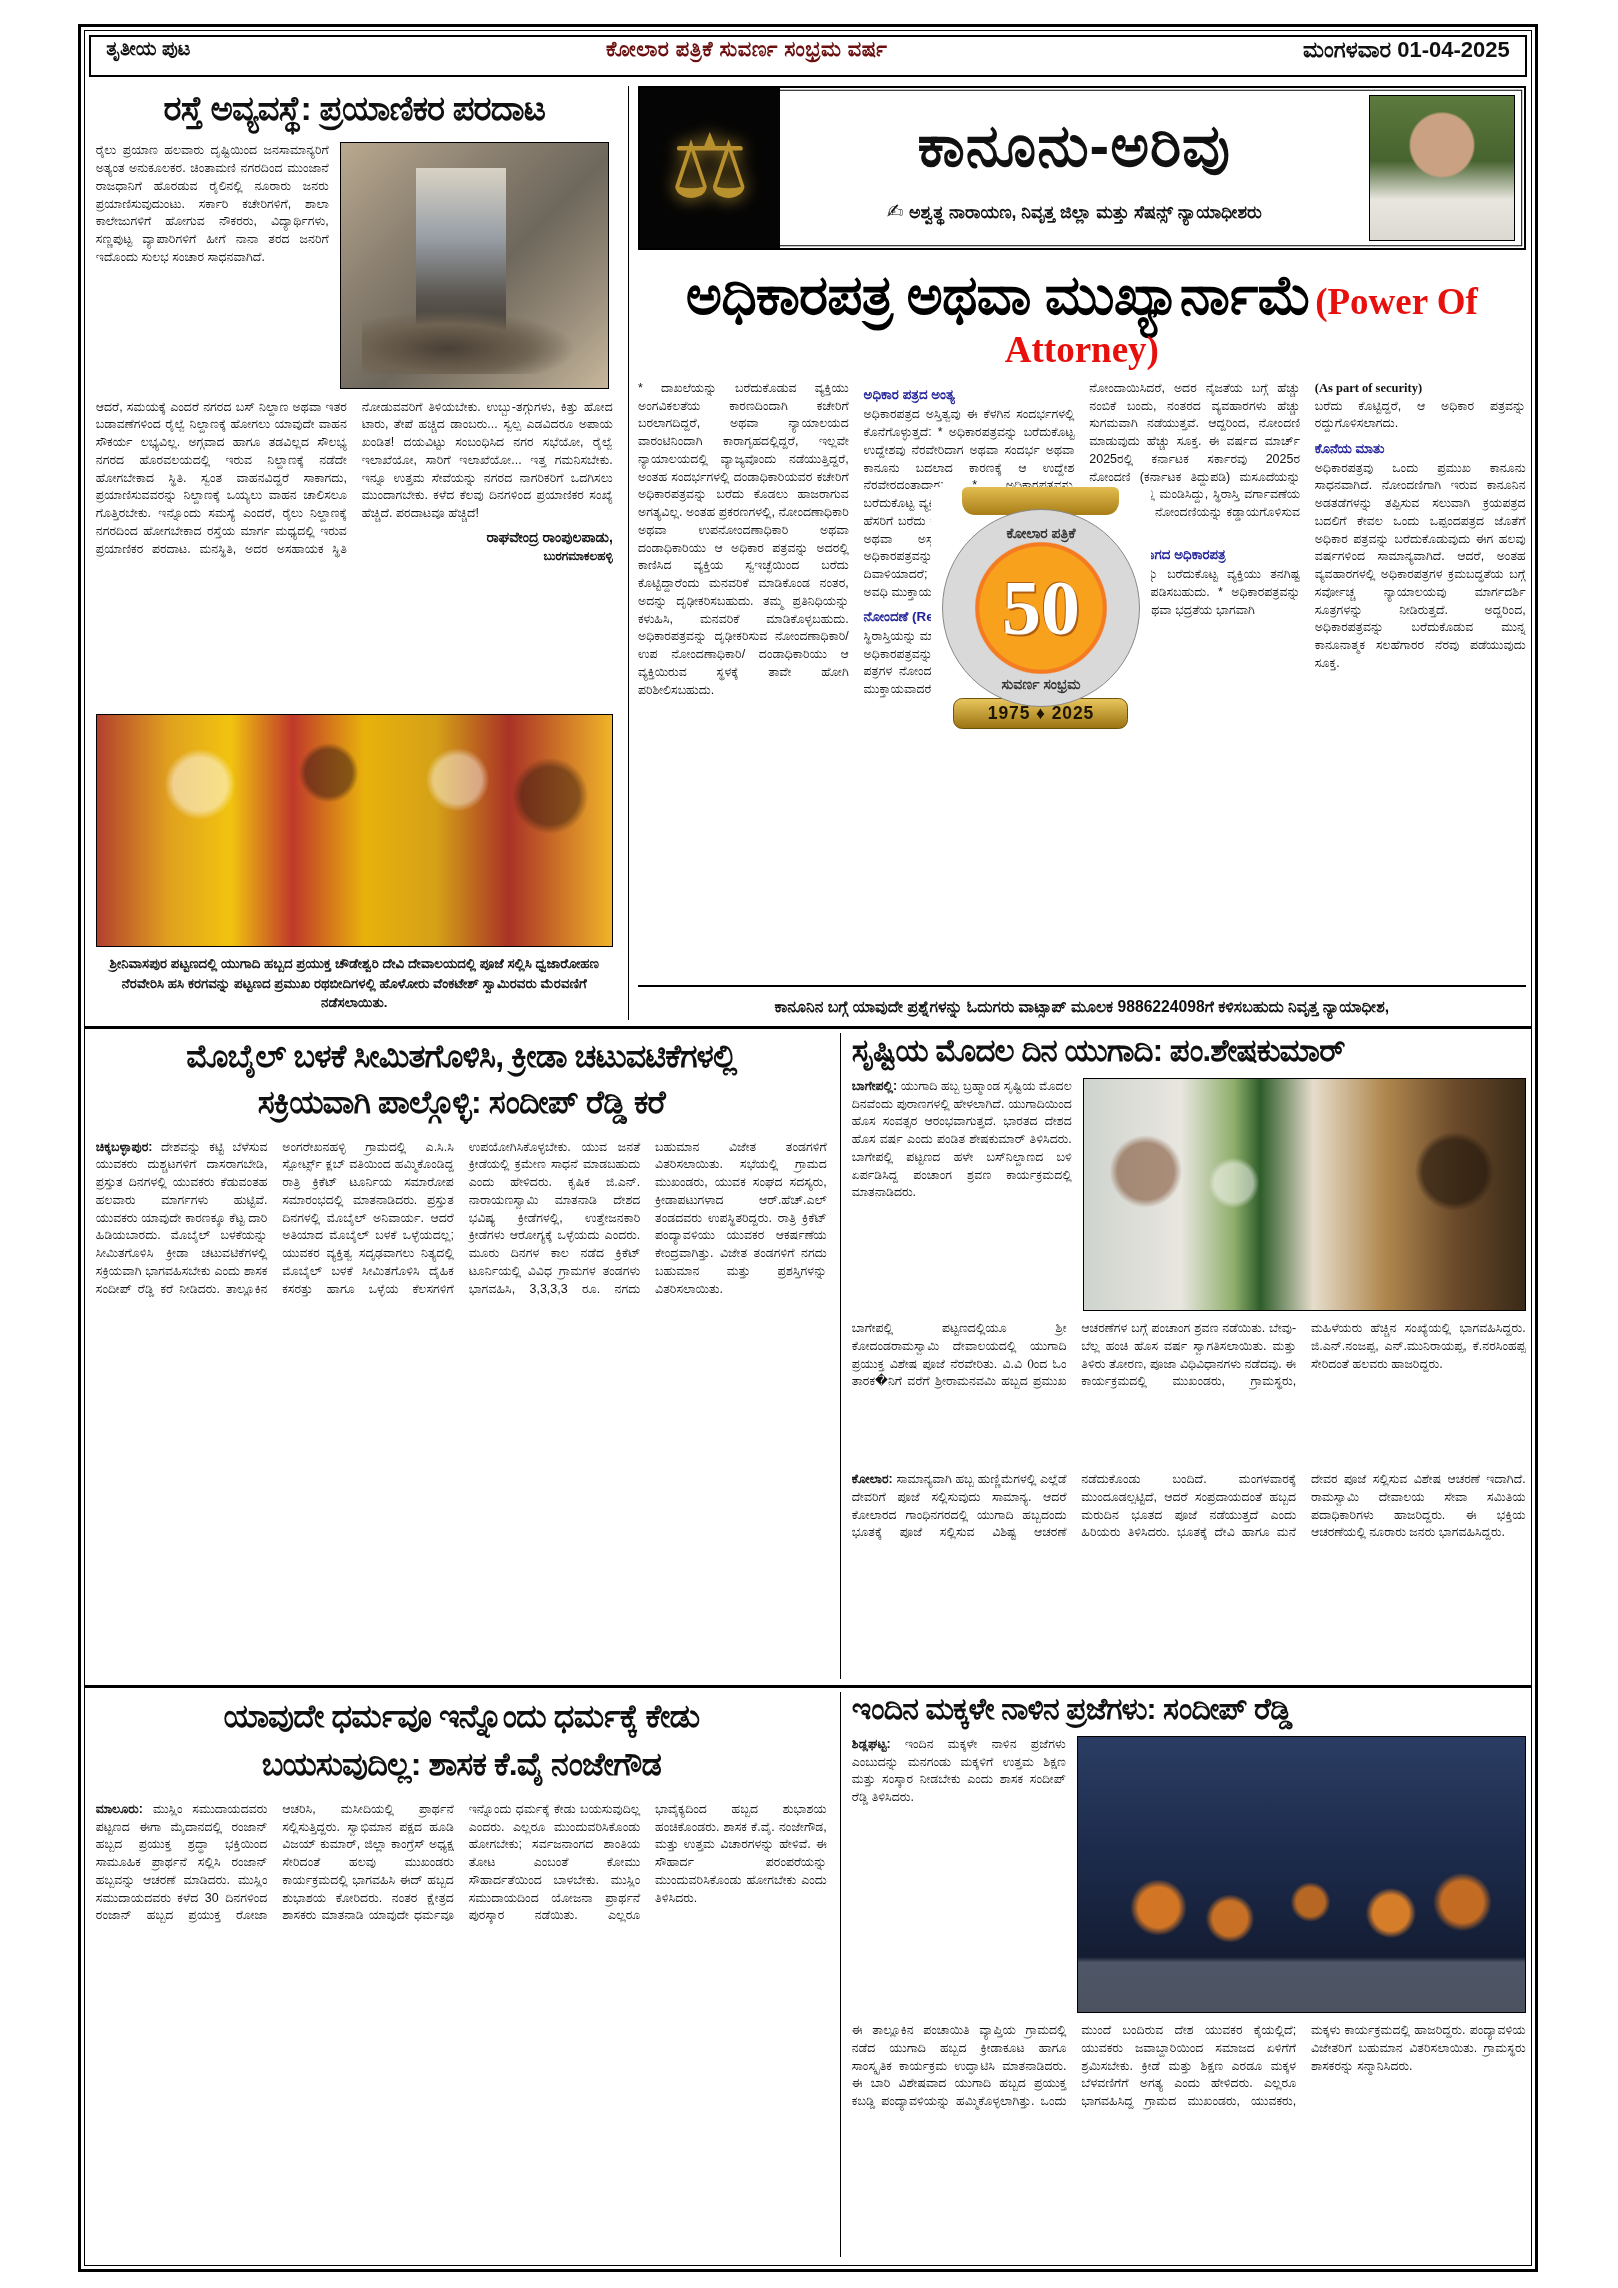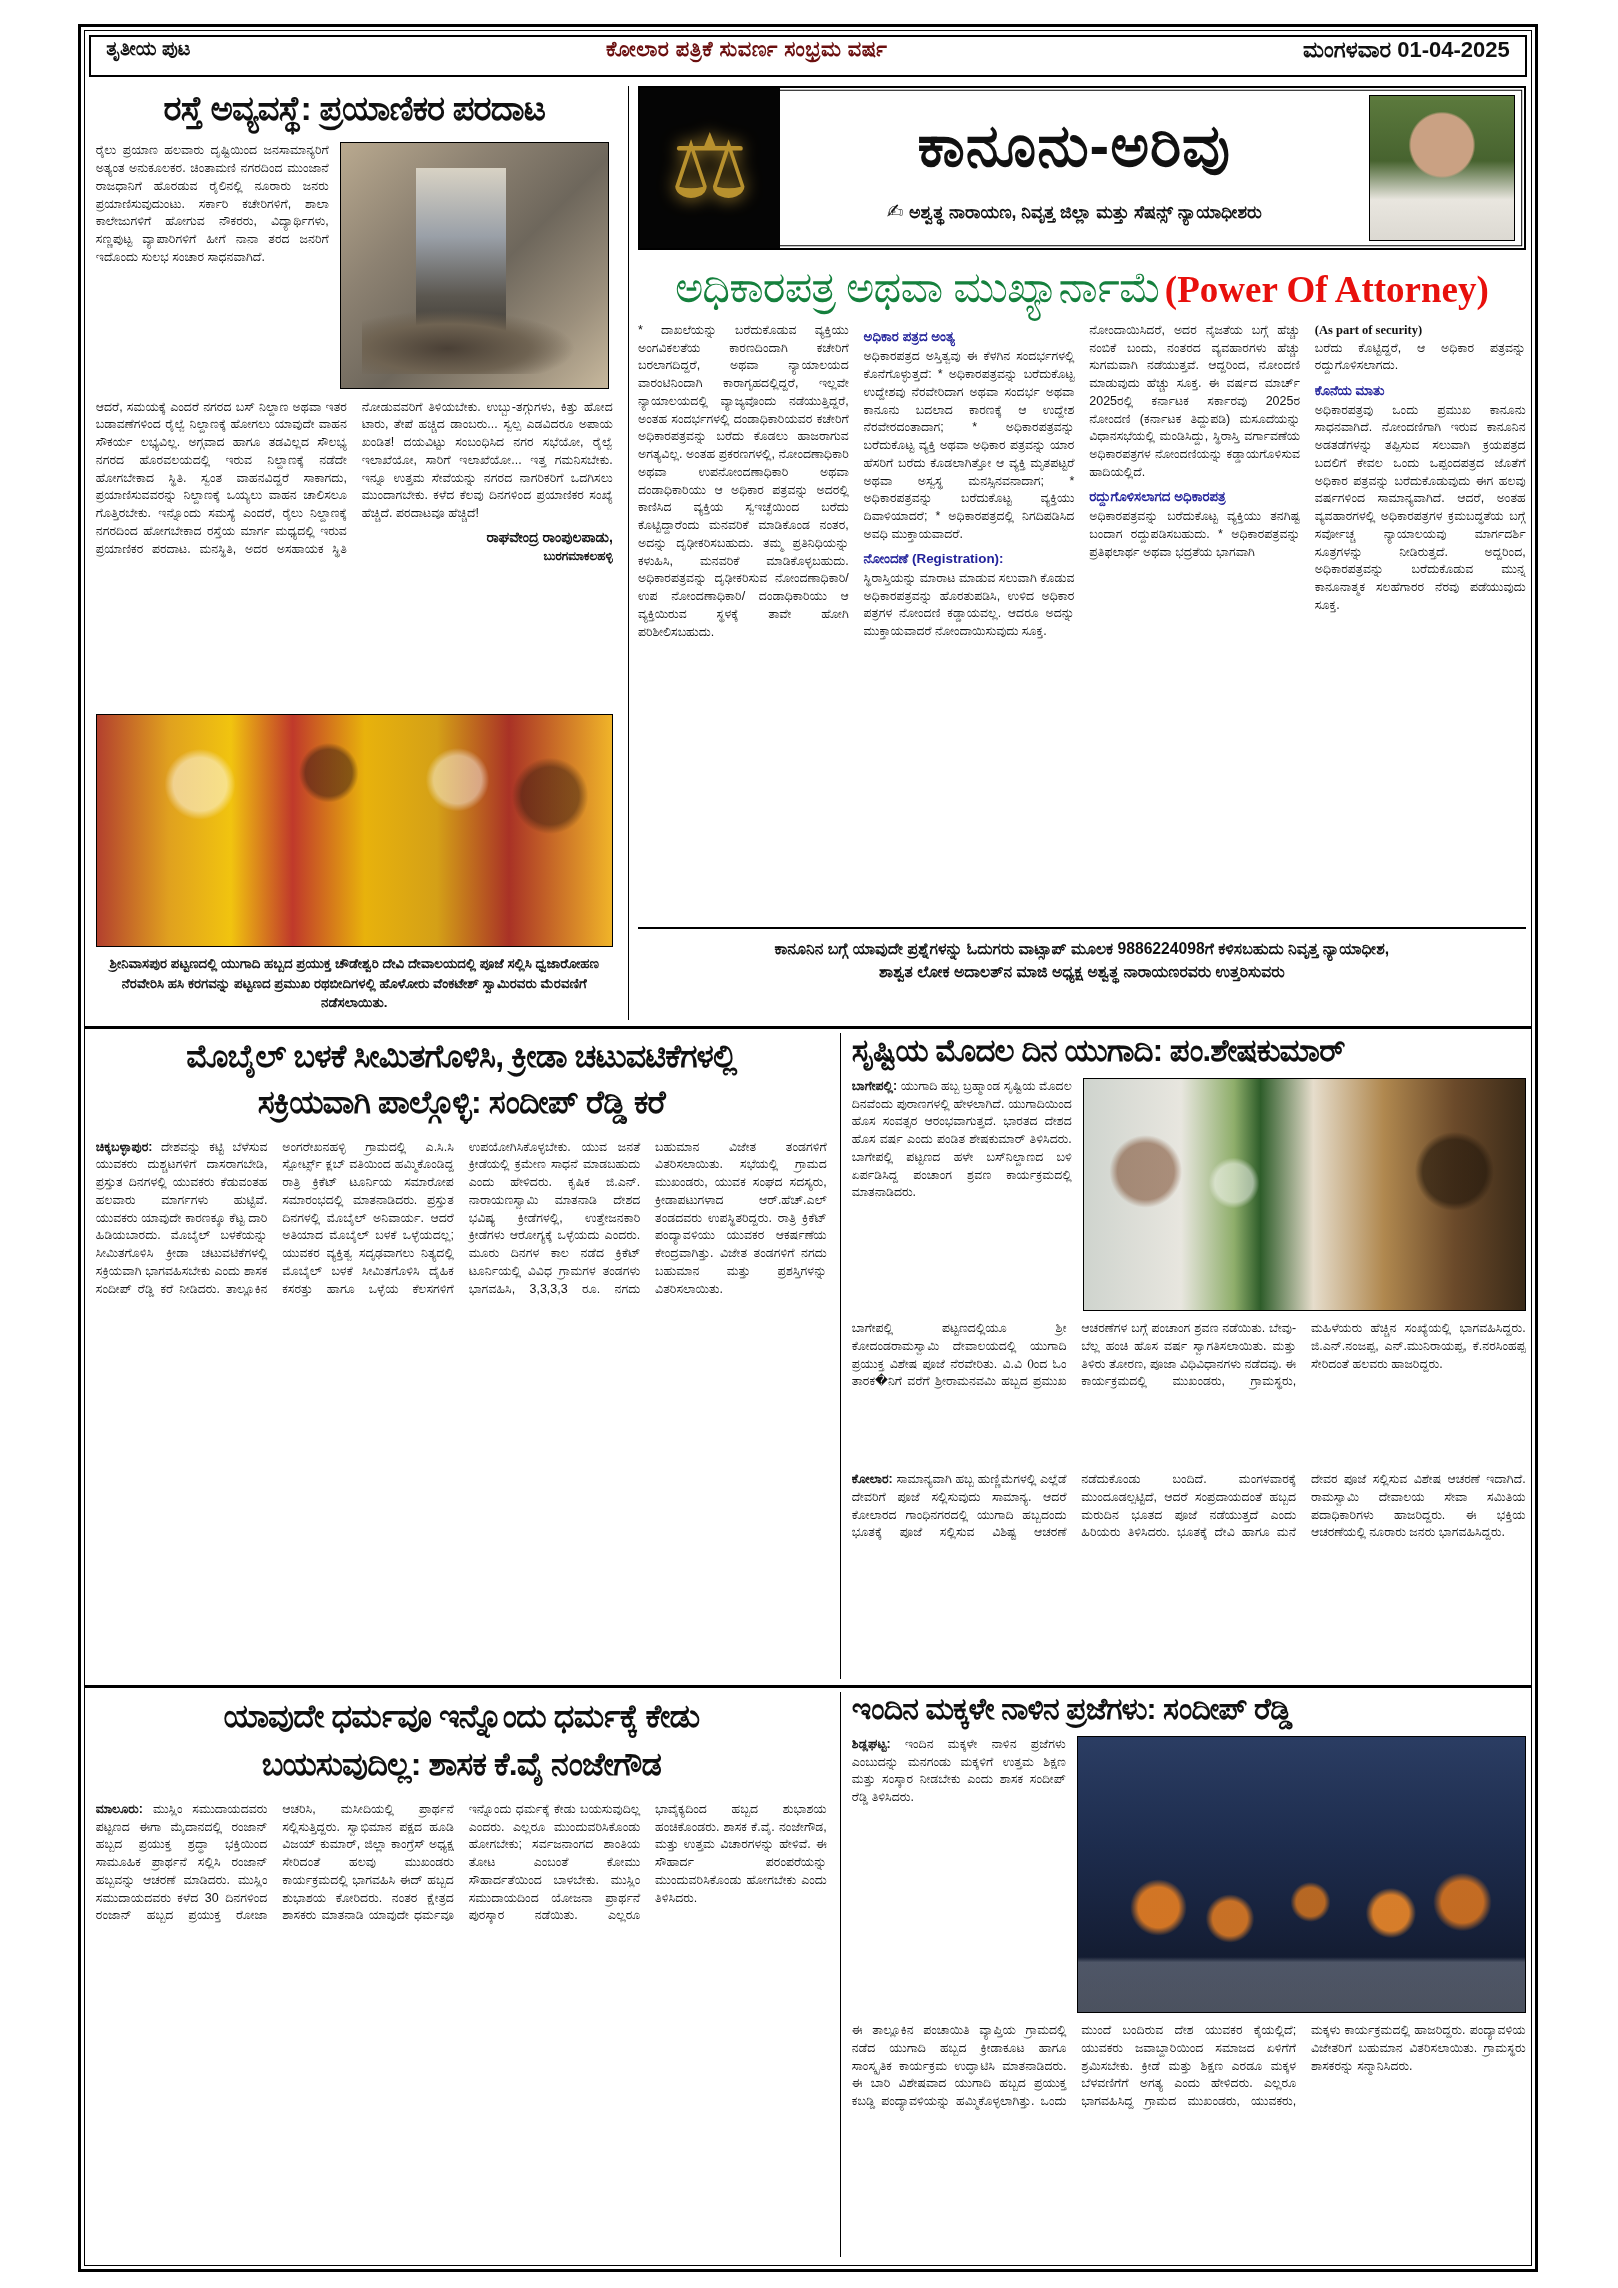"ಅಧಿಕಾರಪತ್ರ ಅಥವಾ ಮುಖ್ಯಾರ್ನಾಮೆ" .law-headline .kn { color: #15803d -> #000000; font-size: 43px -> 55px; font-weight: normal -> bold }
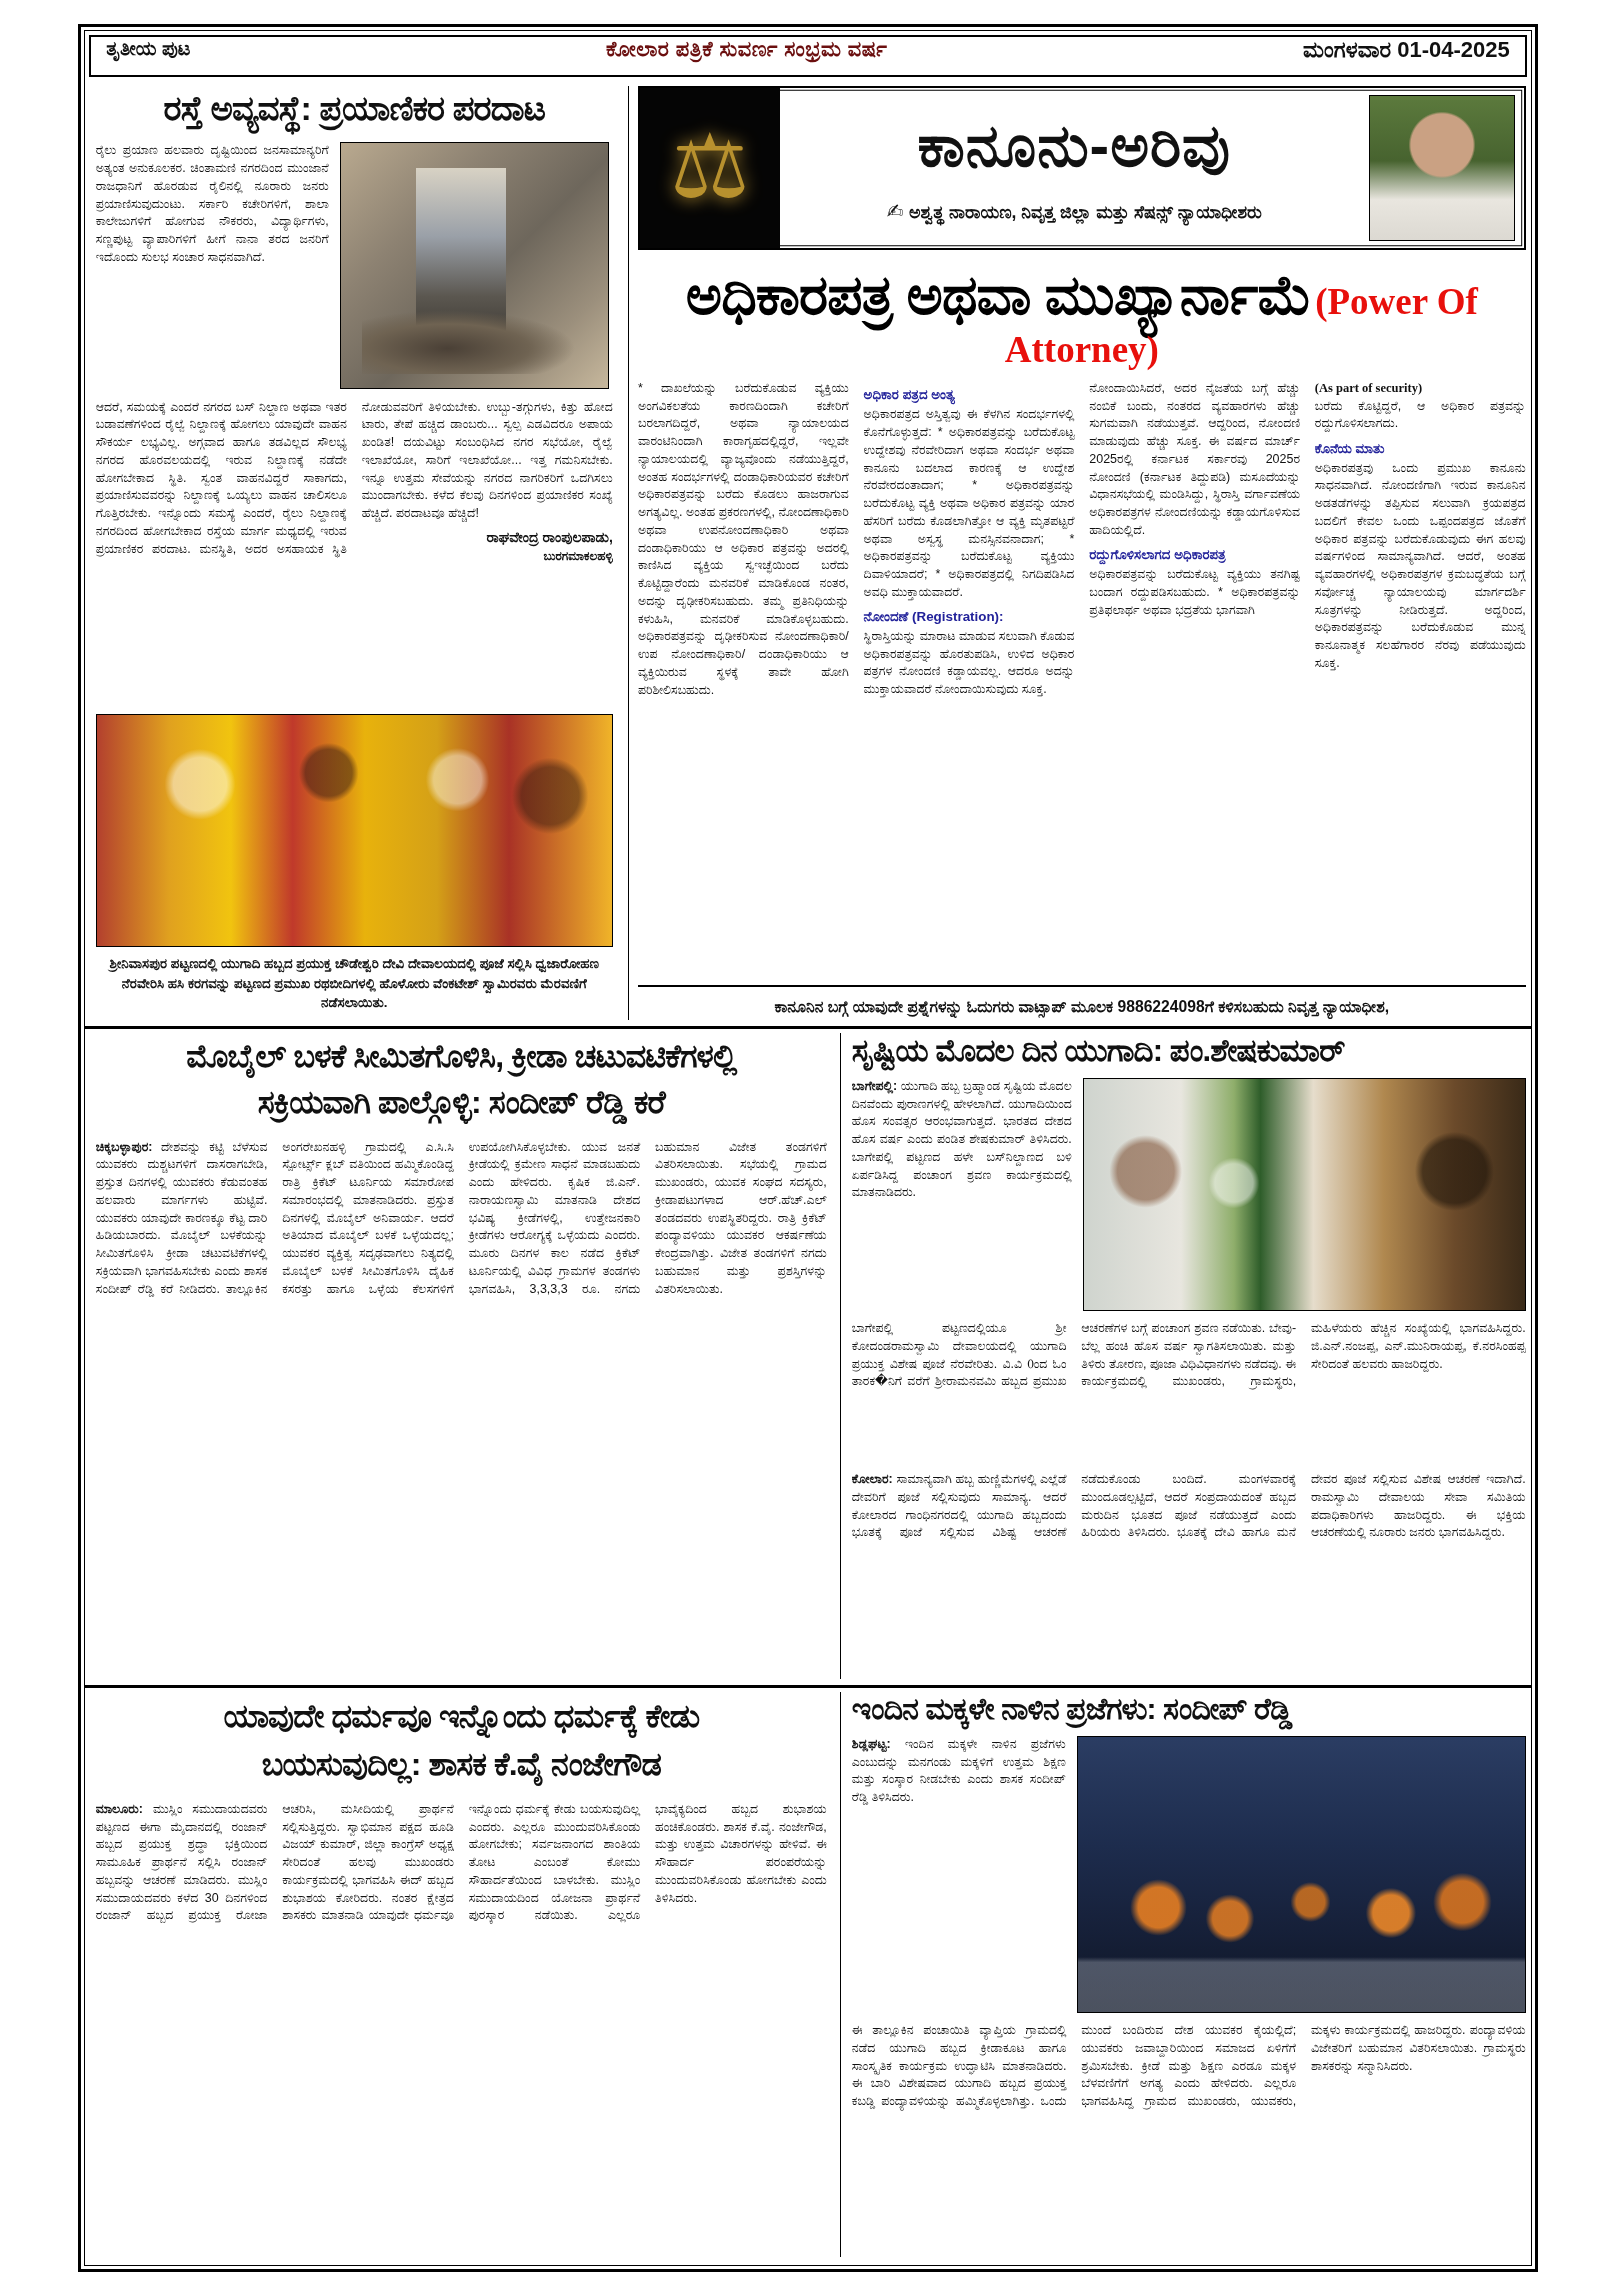"ಕೋಲಾರ ಪತ್ರಿಕೆ" div.emblem { html: none -> <div> <div></div> <div> <div>ಕೋಲಾರ ಪತ್ರಿಕೆ</div> <div>50</div> <div>ಸುವರ್ಣ ಸಂಭ್ರಮ</div> </div> <div>1975 ♦ 2025</div> </div> }
